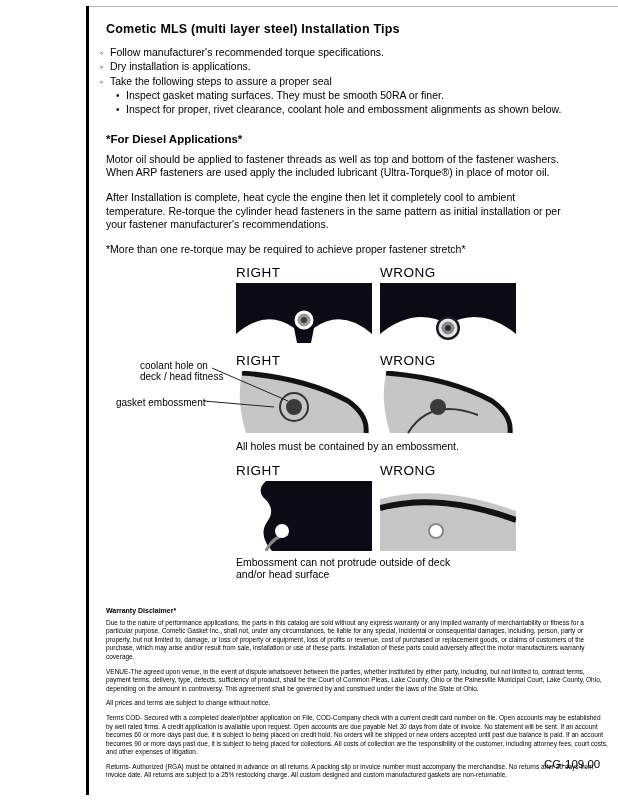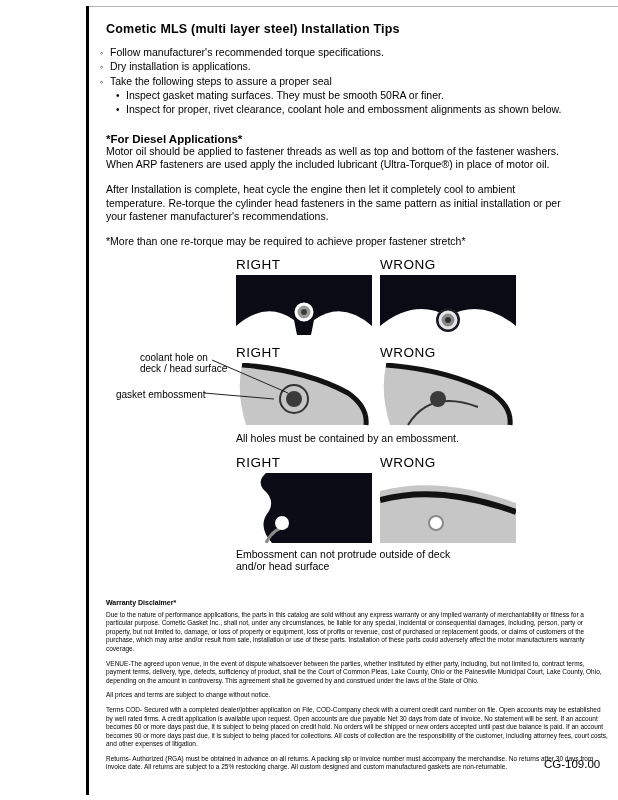"*For Diesel Applications*" .diesel-h { margin-bottom: none -> 8px }
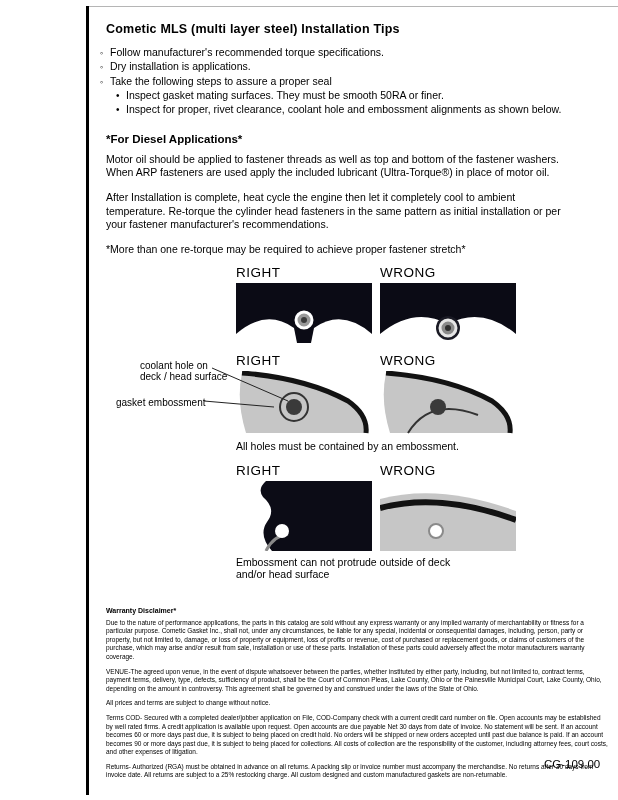"coolant hole on" div.callout { text: surface -> fitness }
